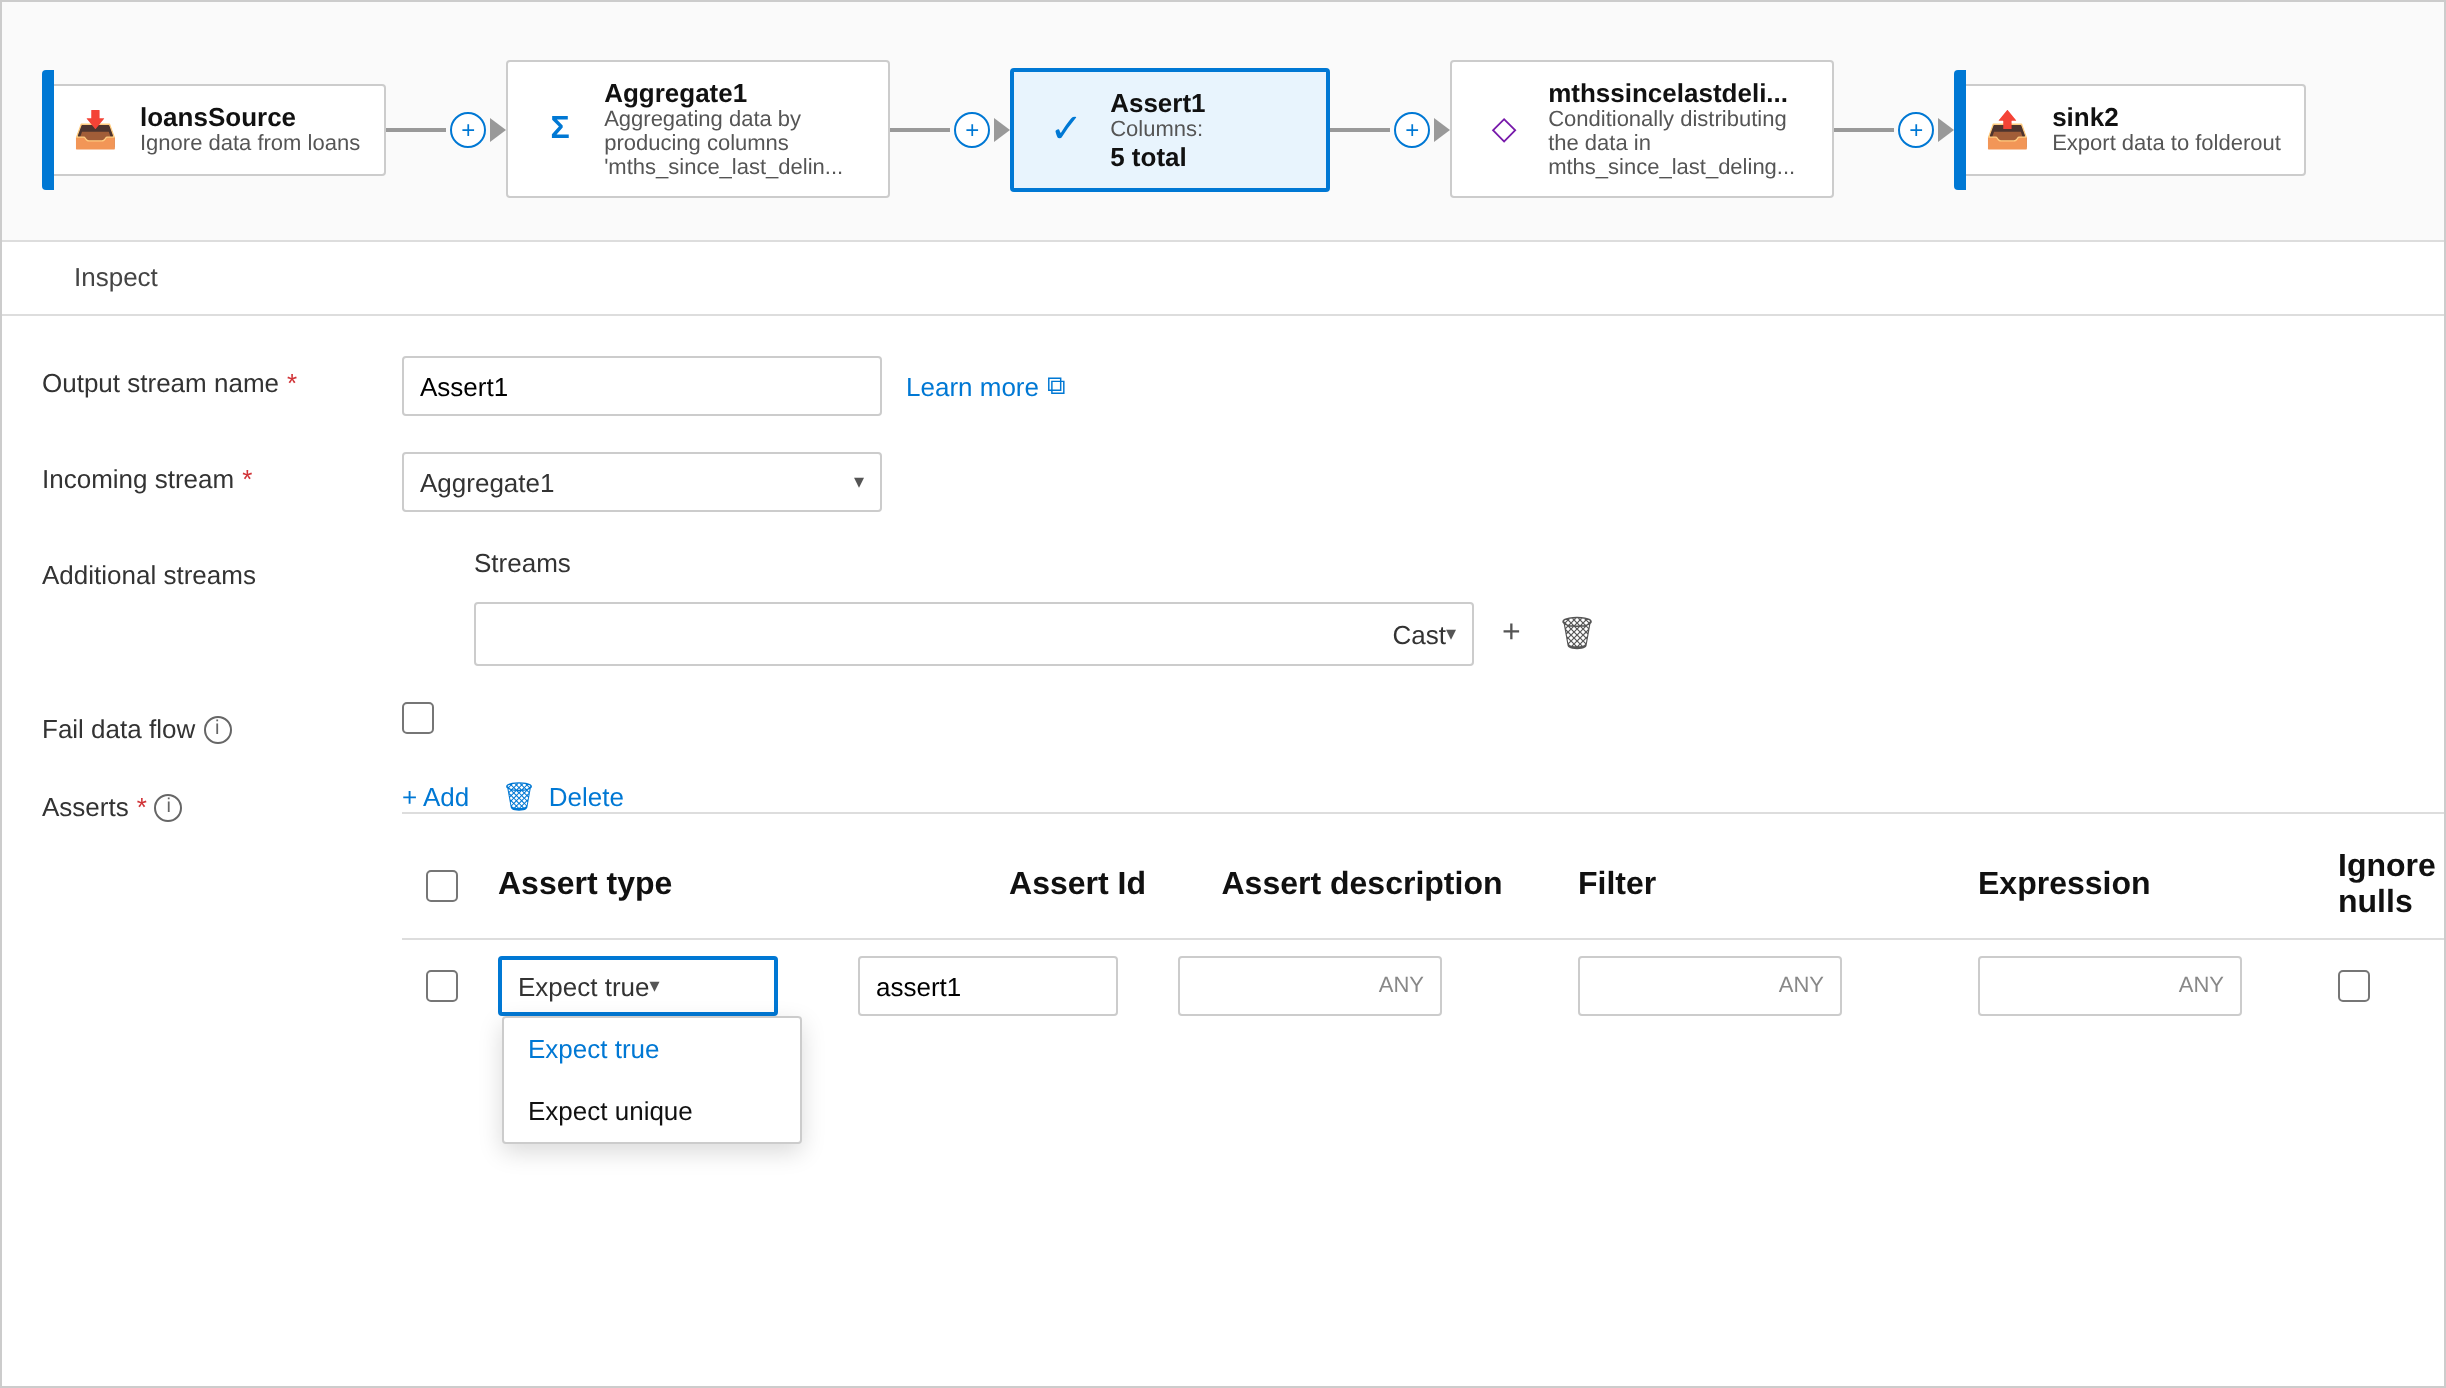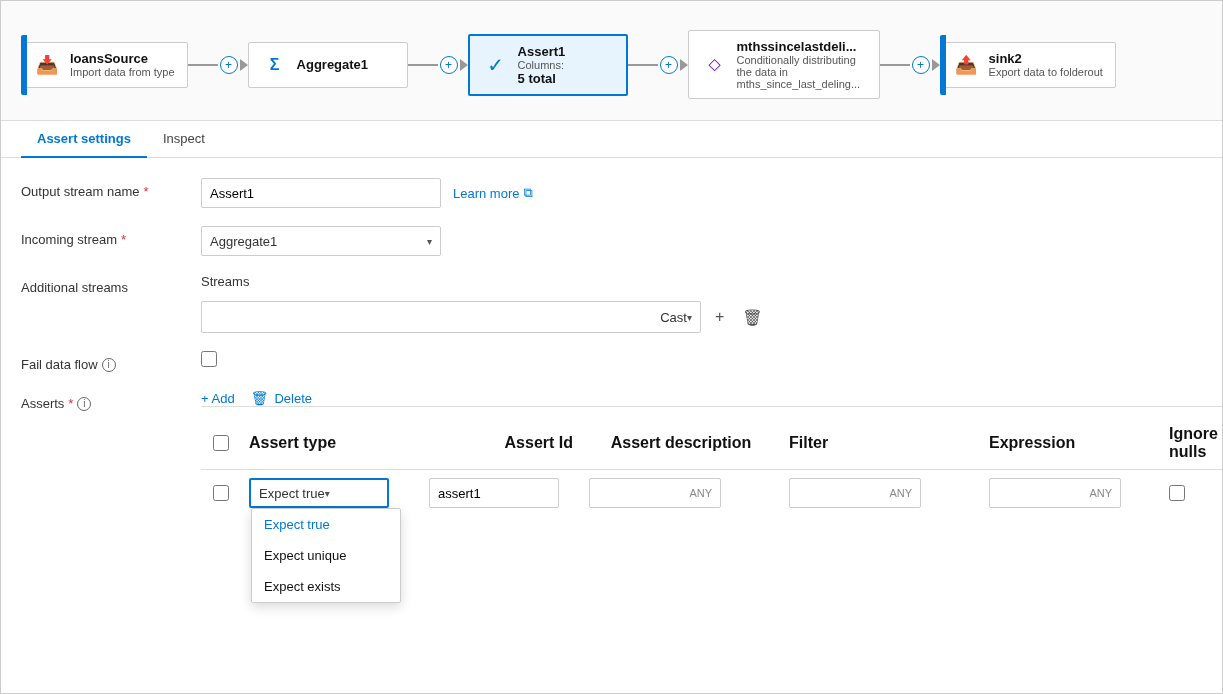"Aggregating data by producing columns" div.node-subtitle { html: none -> <div>Aggregating data by producing columns 'mths_since_last_delin...</div> }
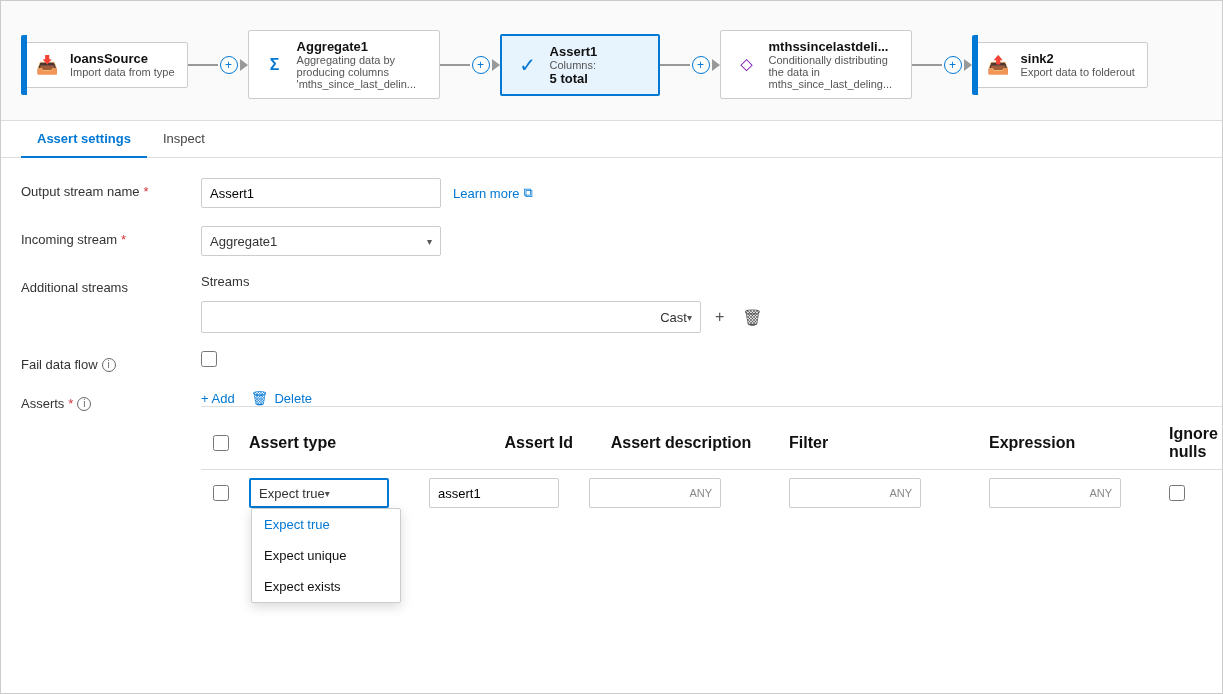"Import data from type" div.node-subtitle { text: Import data from type -> Ignore data from loans }
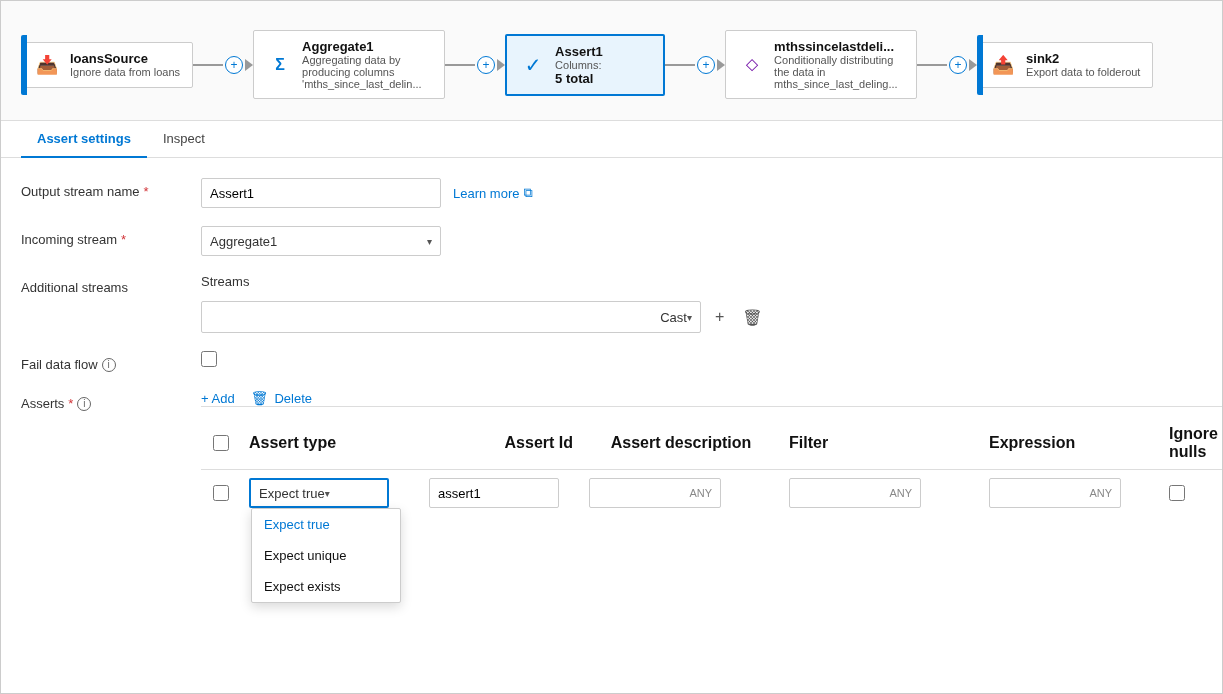"Assert settings" div.tab-item { html: <div>Assert settings</div> -> none }
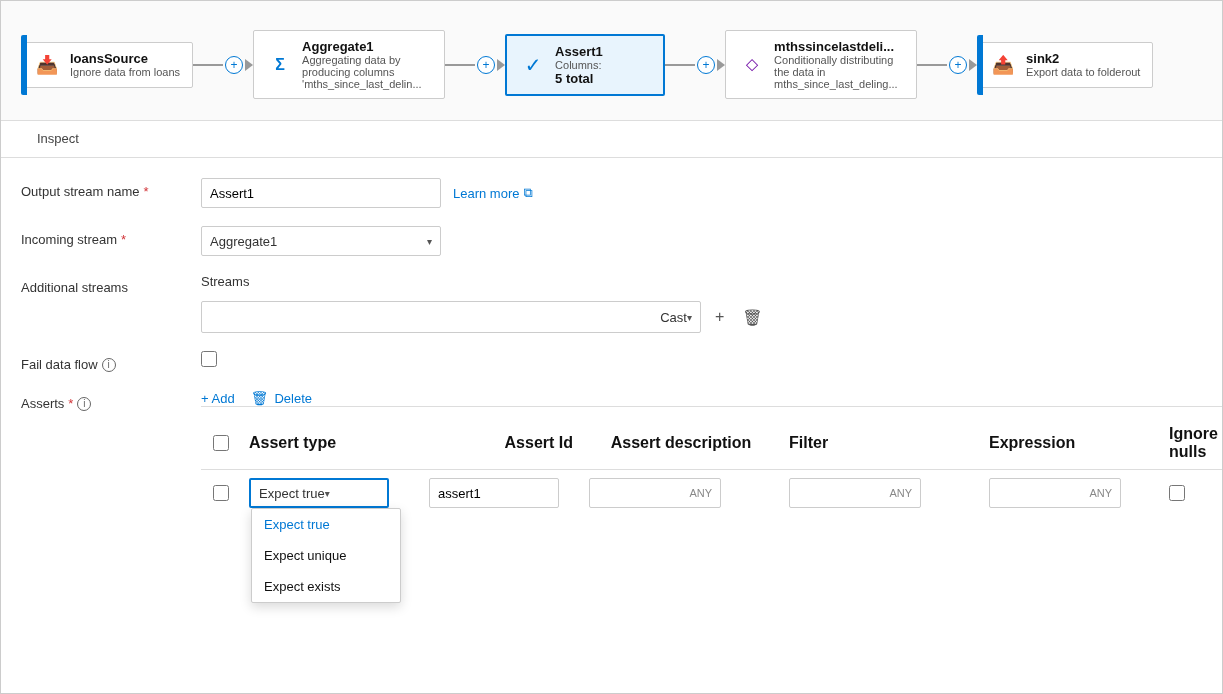"Streams" .streams-section { margin-left: none -> 36px }
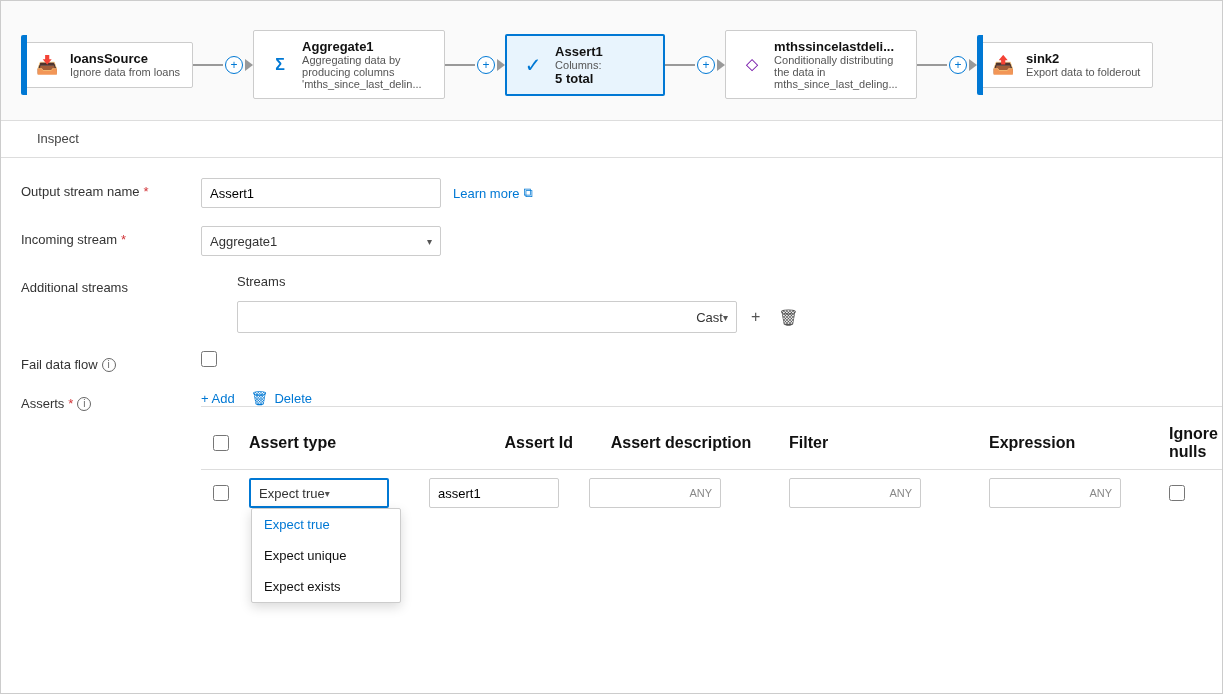"Expect exists" div.dropdown-item { html: <div>Expect exists</div> -> none }
